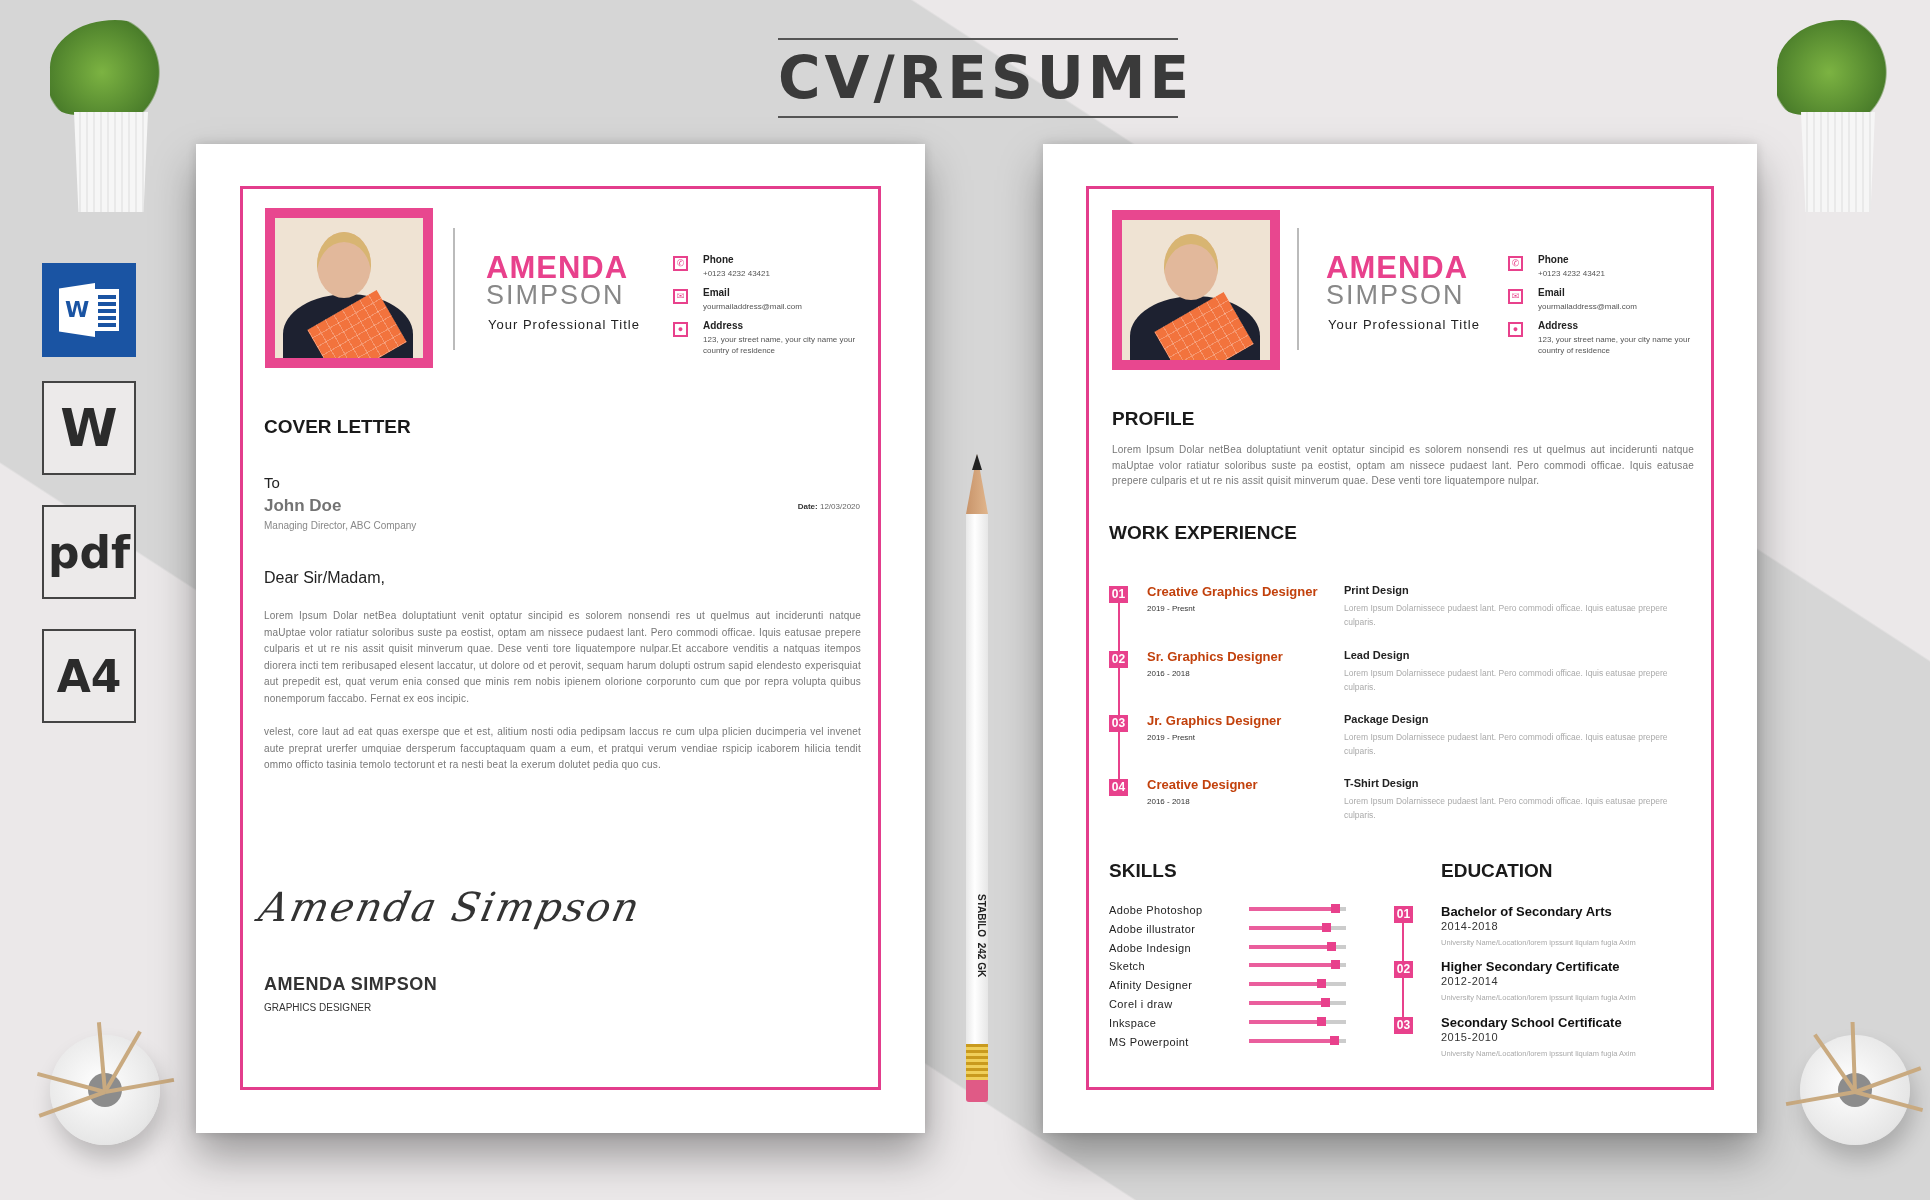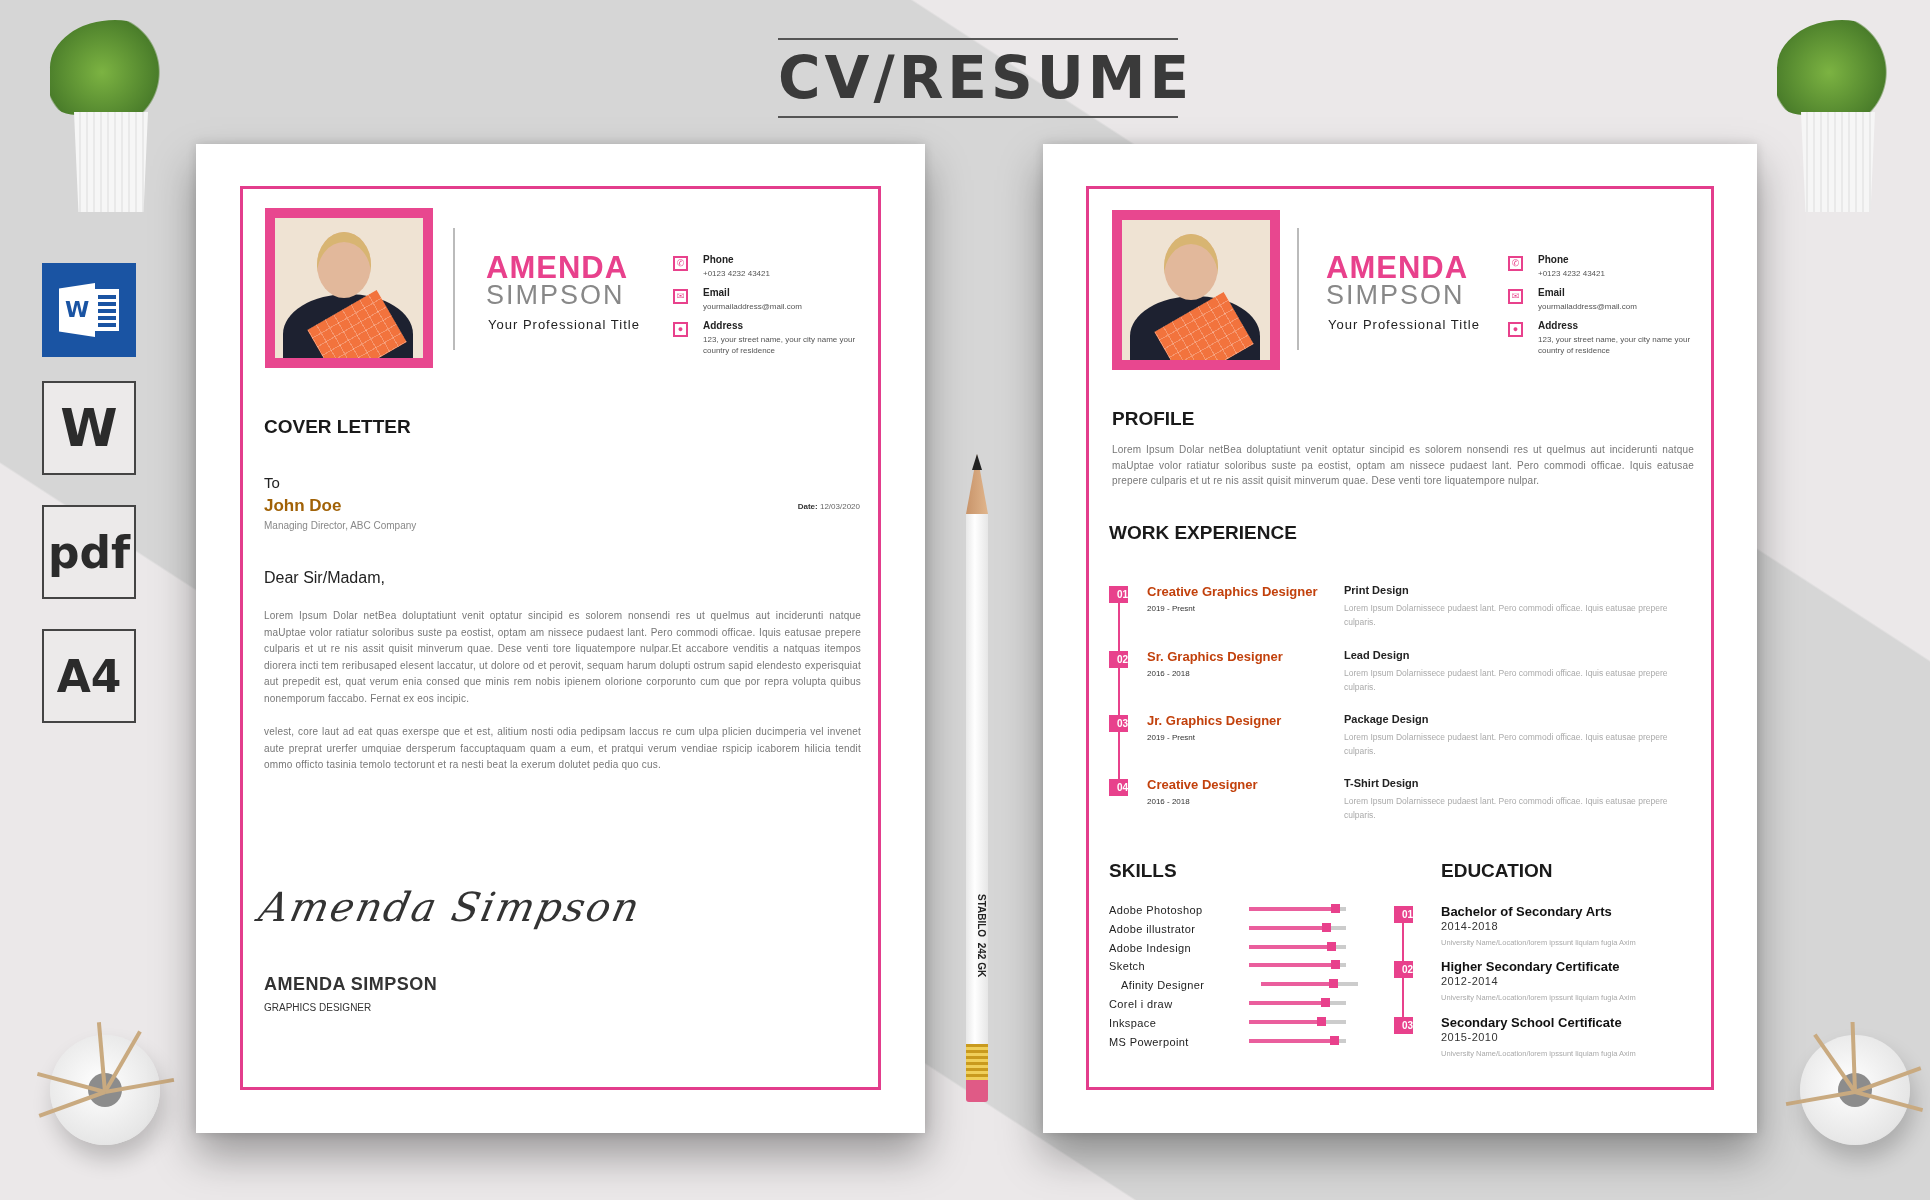"John Doe" .rname { color: #a16207 -> #737373 }
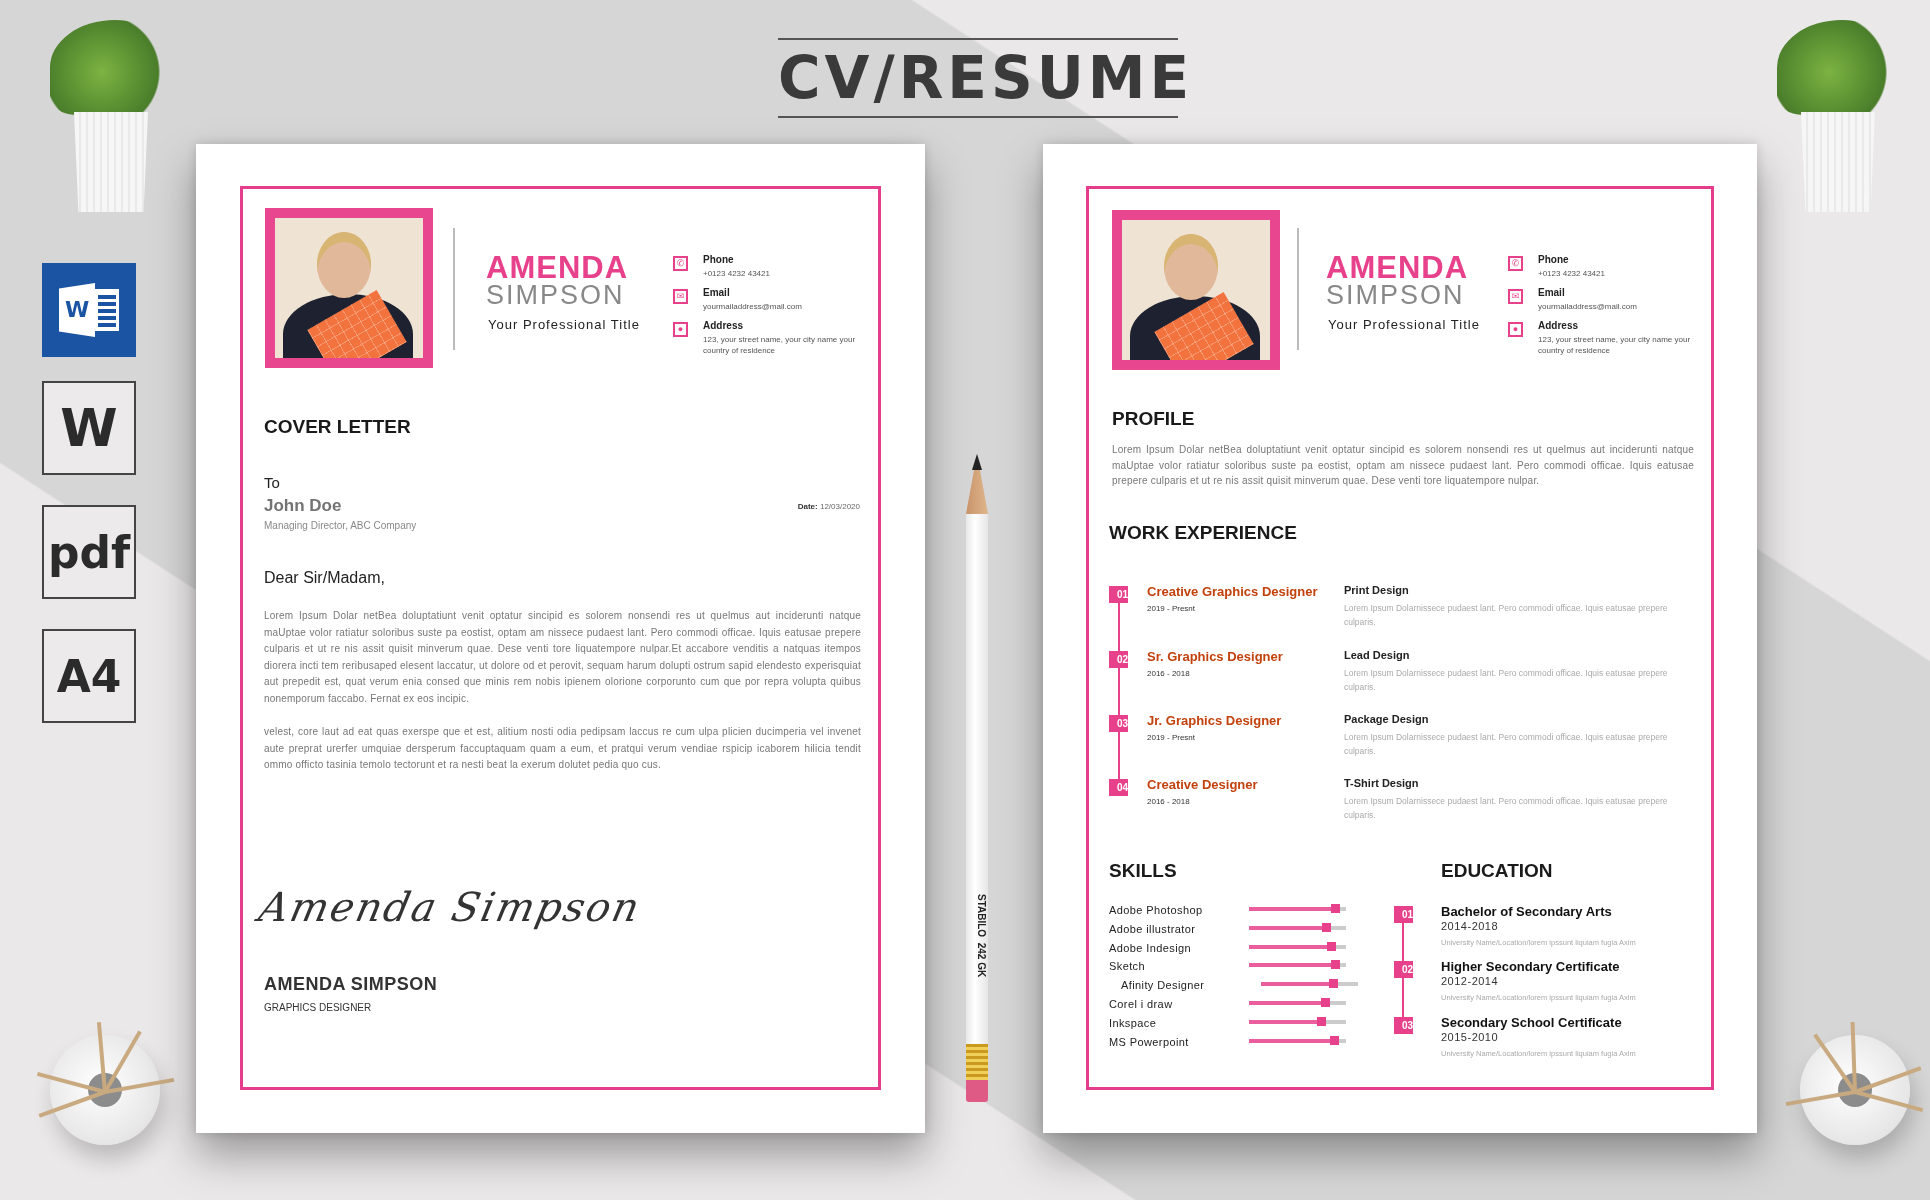"01" .num { font-size: 10px -> 12px; text-align: right -> center }
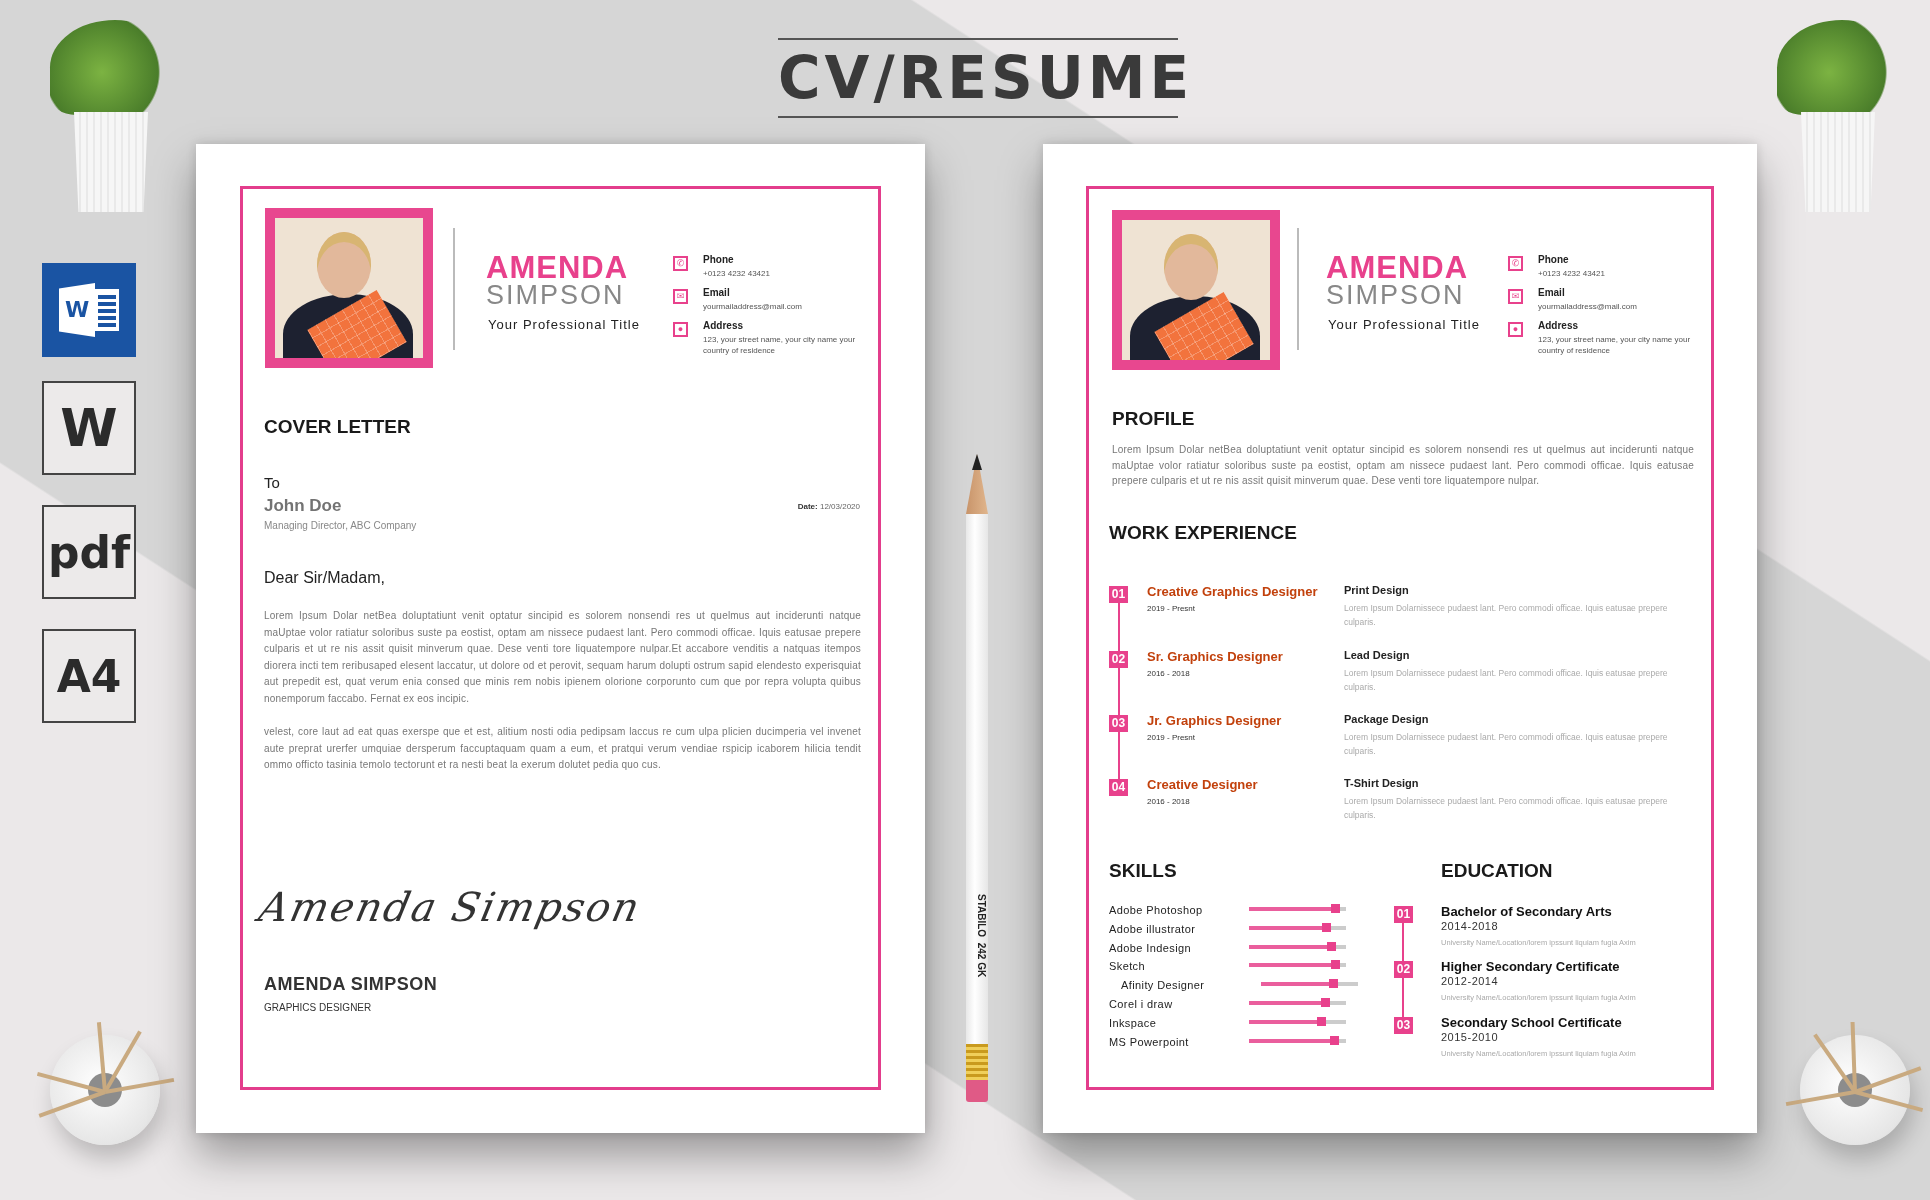"Afinity Designer" div.skill { margin-left: 12px -> none }
